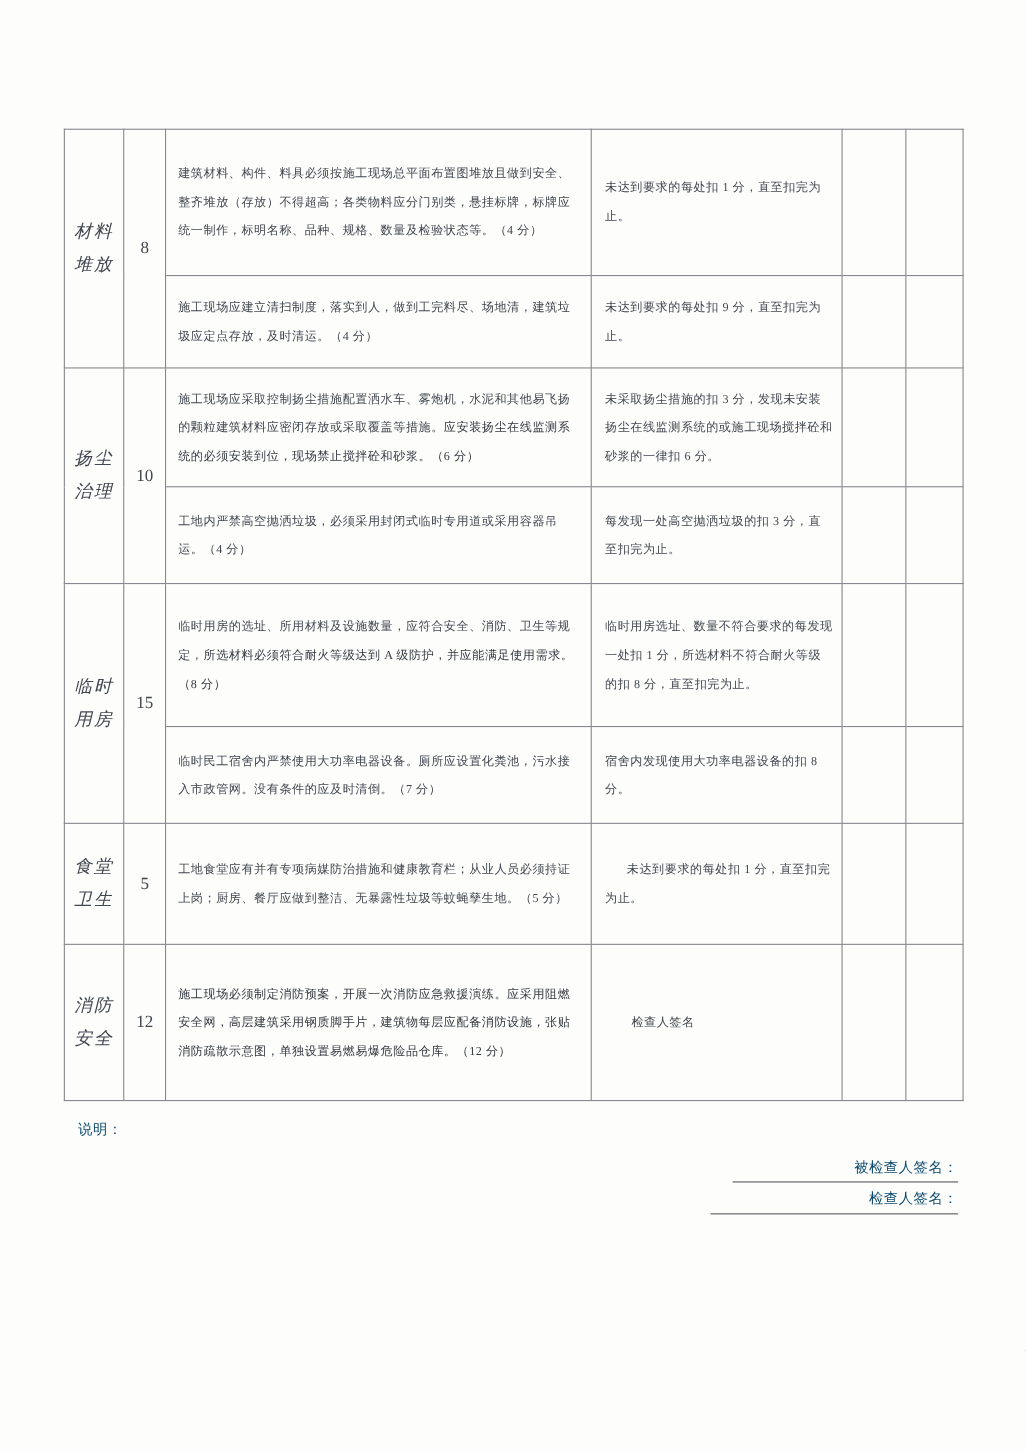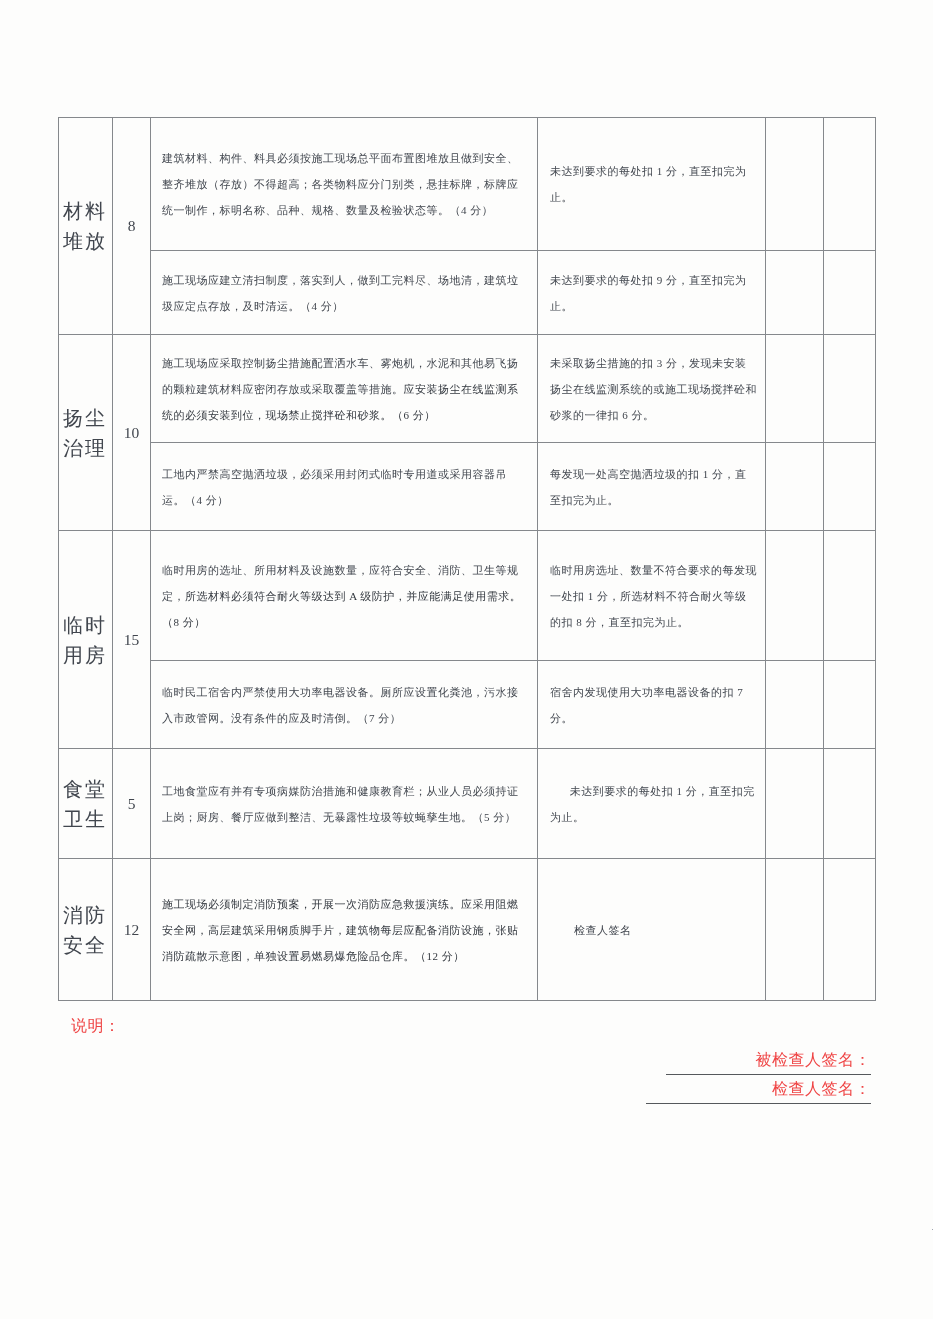"材料堆放" td.cat { font-size: 20px -> 16px; font-style: none -> italic; text-align: none -> center }
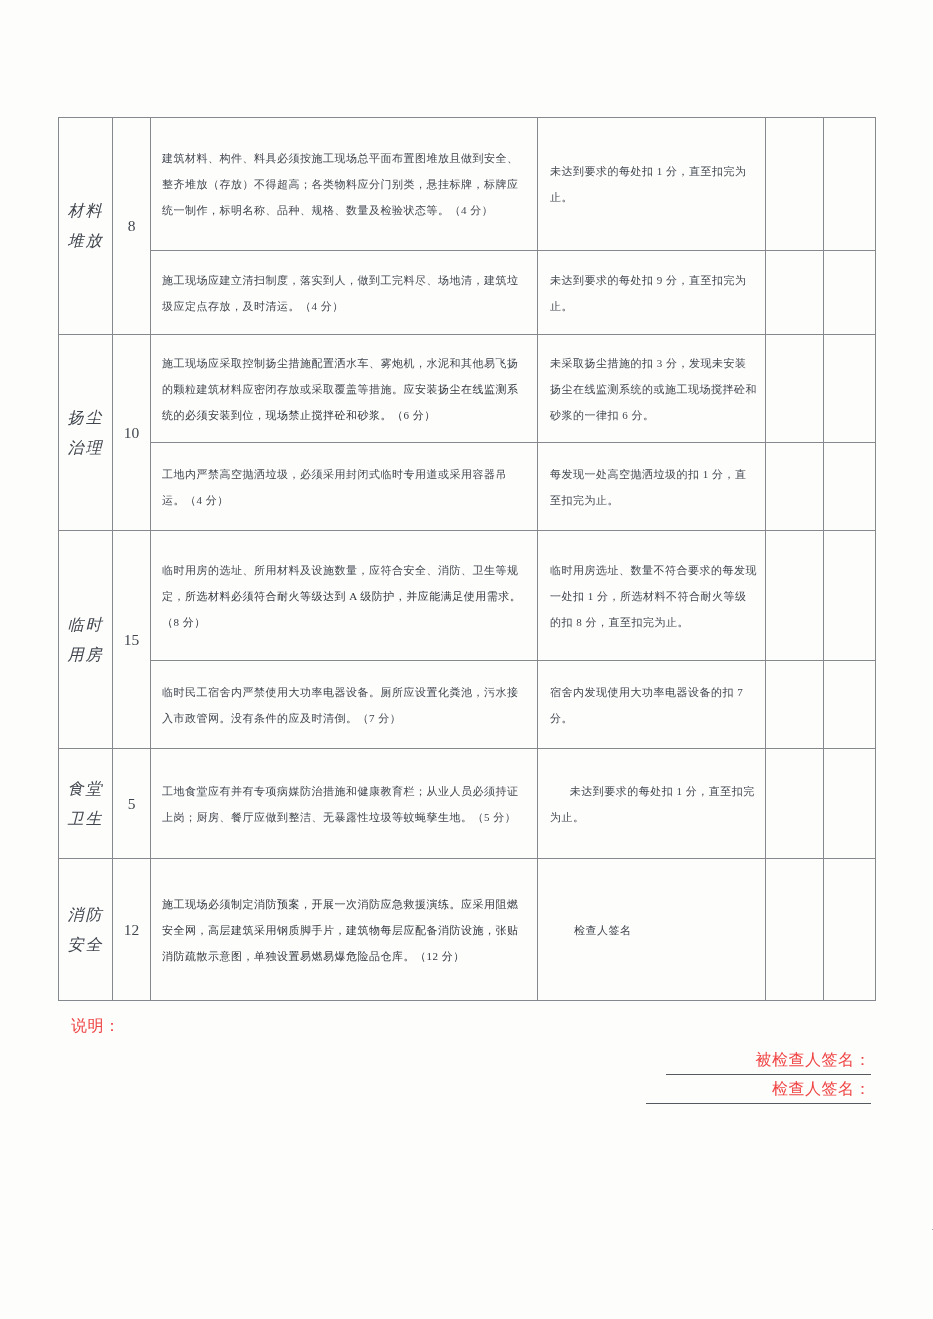"每发现一处高空抛洒垃圾的扣 1 分，直至扣完为止。" td.ded { text: 1 -> 3 }
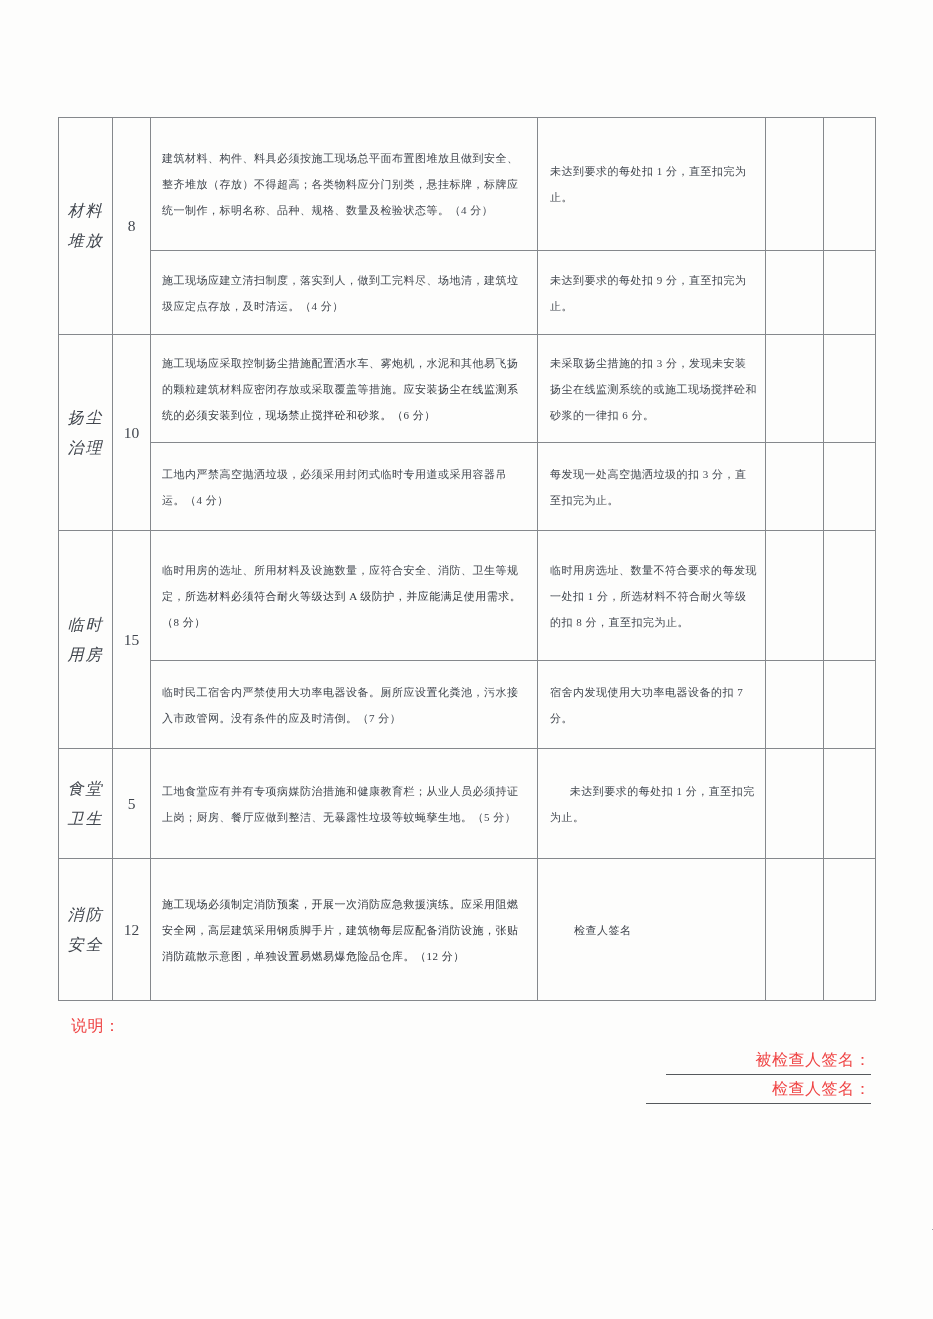"宿舍内发现使用大功率电器设备的扣 7 分。" td.ded { text: 7 -> 8 }
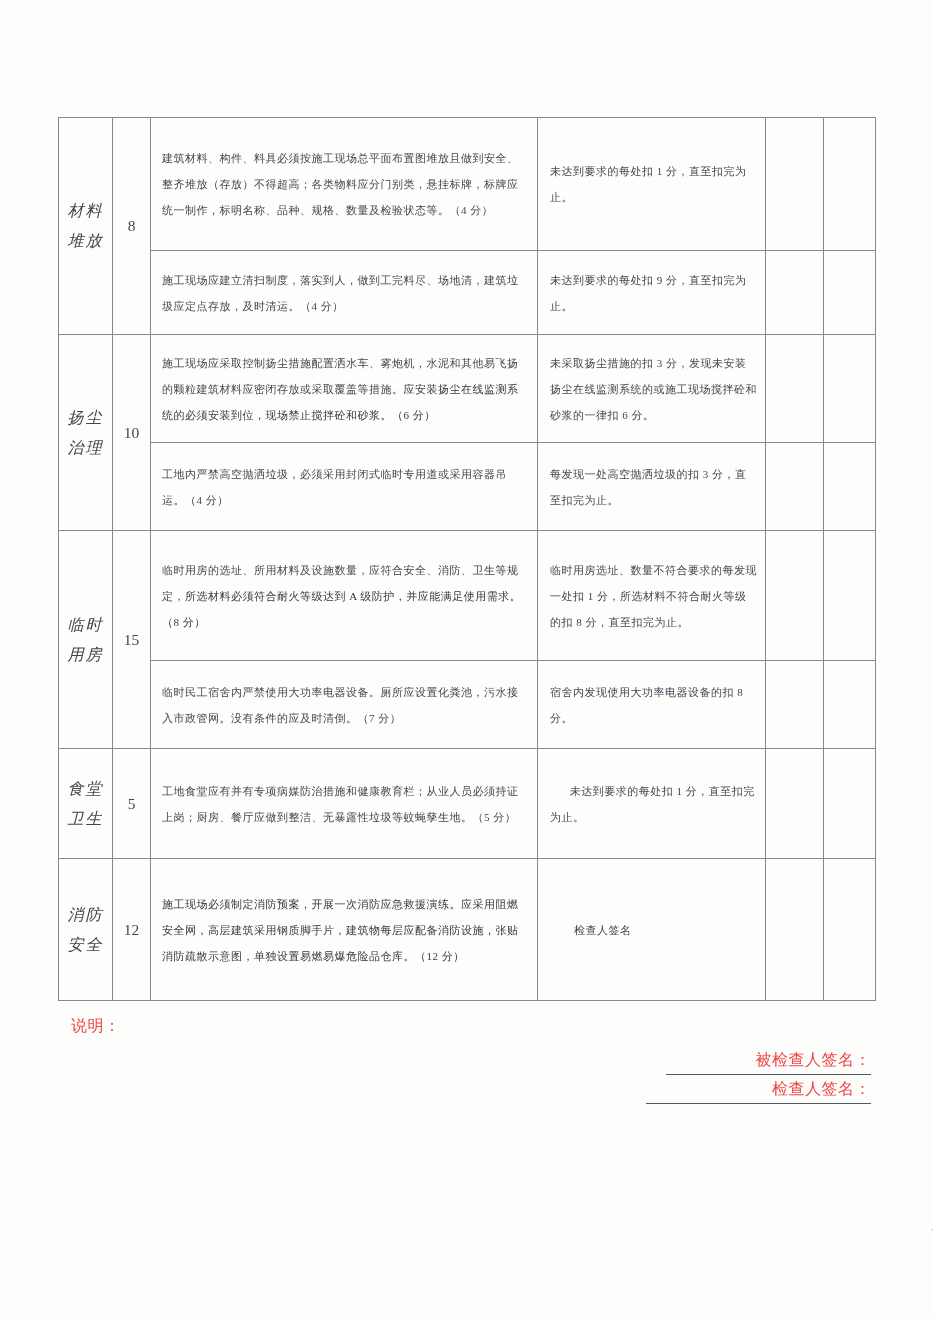"说明：" .notes { color: #ef4444 -> #0c4a6e; font-family: Liberation Mono, monospace -> none; font-size: 16px -> 13px }
